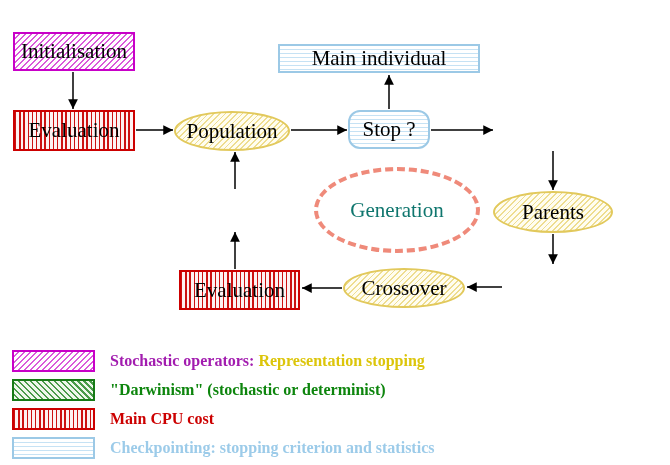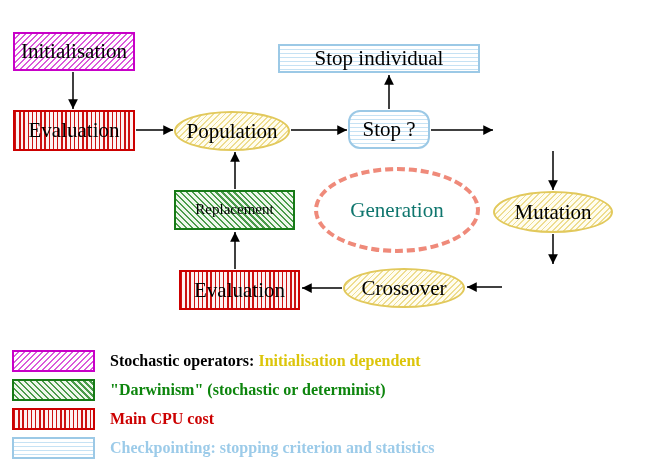"Stop individual" div.node { text: Stop -> Main }
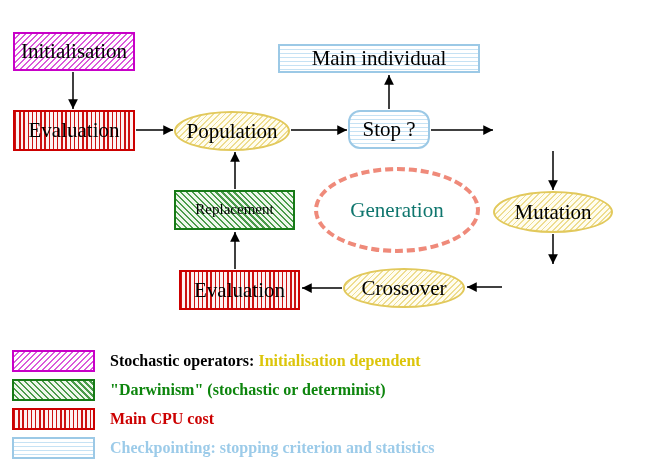"Replacement" div.node { html: <div>Replacement</div> -> none }
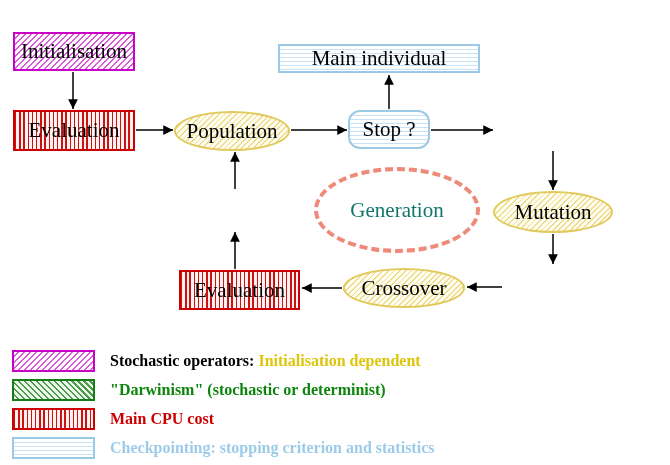"Mutation" div.node { text: Mutation -> Parents }
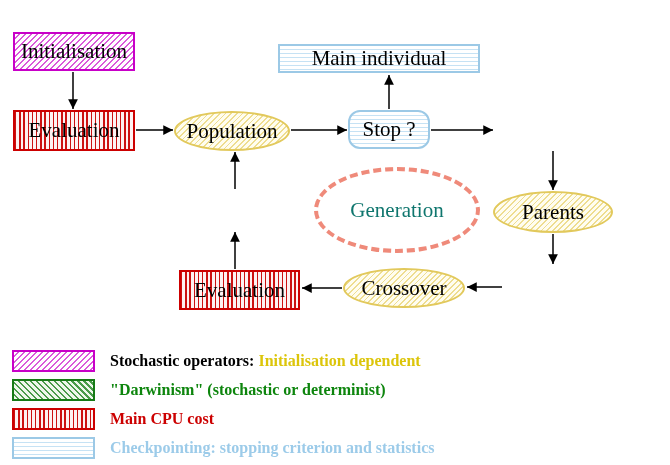"Stochastic operators:" .t-magenta { color: #000000 -> #a21caf }
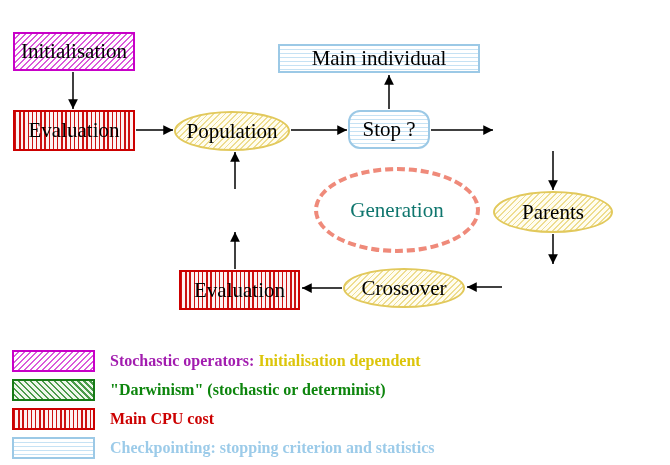"Initialisation dependent" span.t-yellow { text: Initialisation dependent -> Representation stopping }
